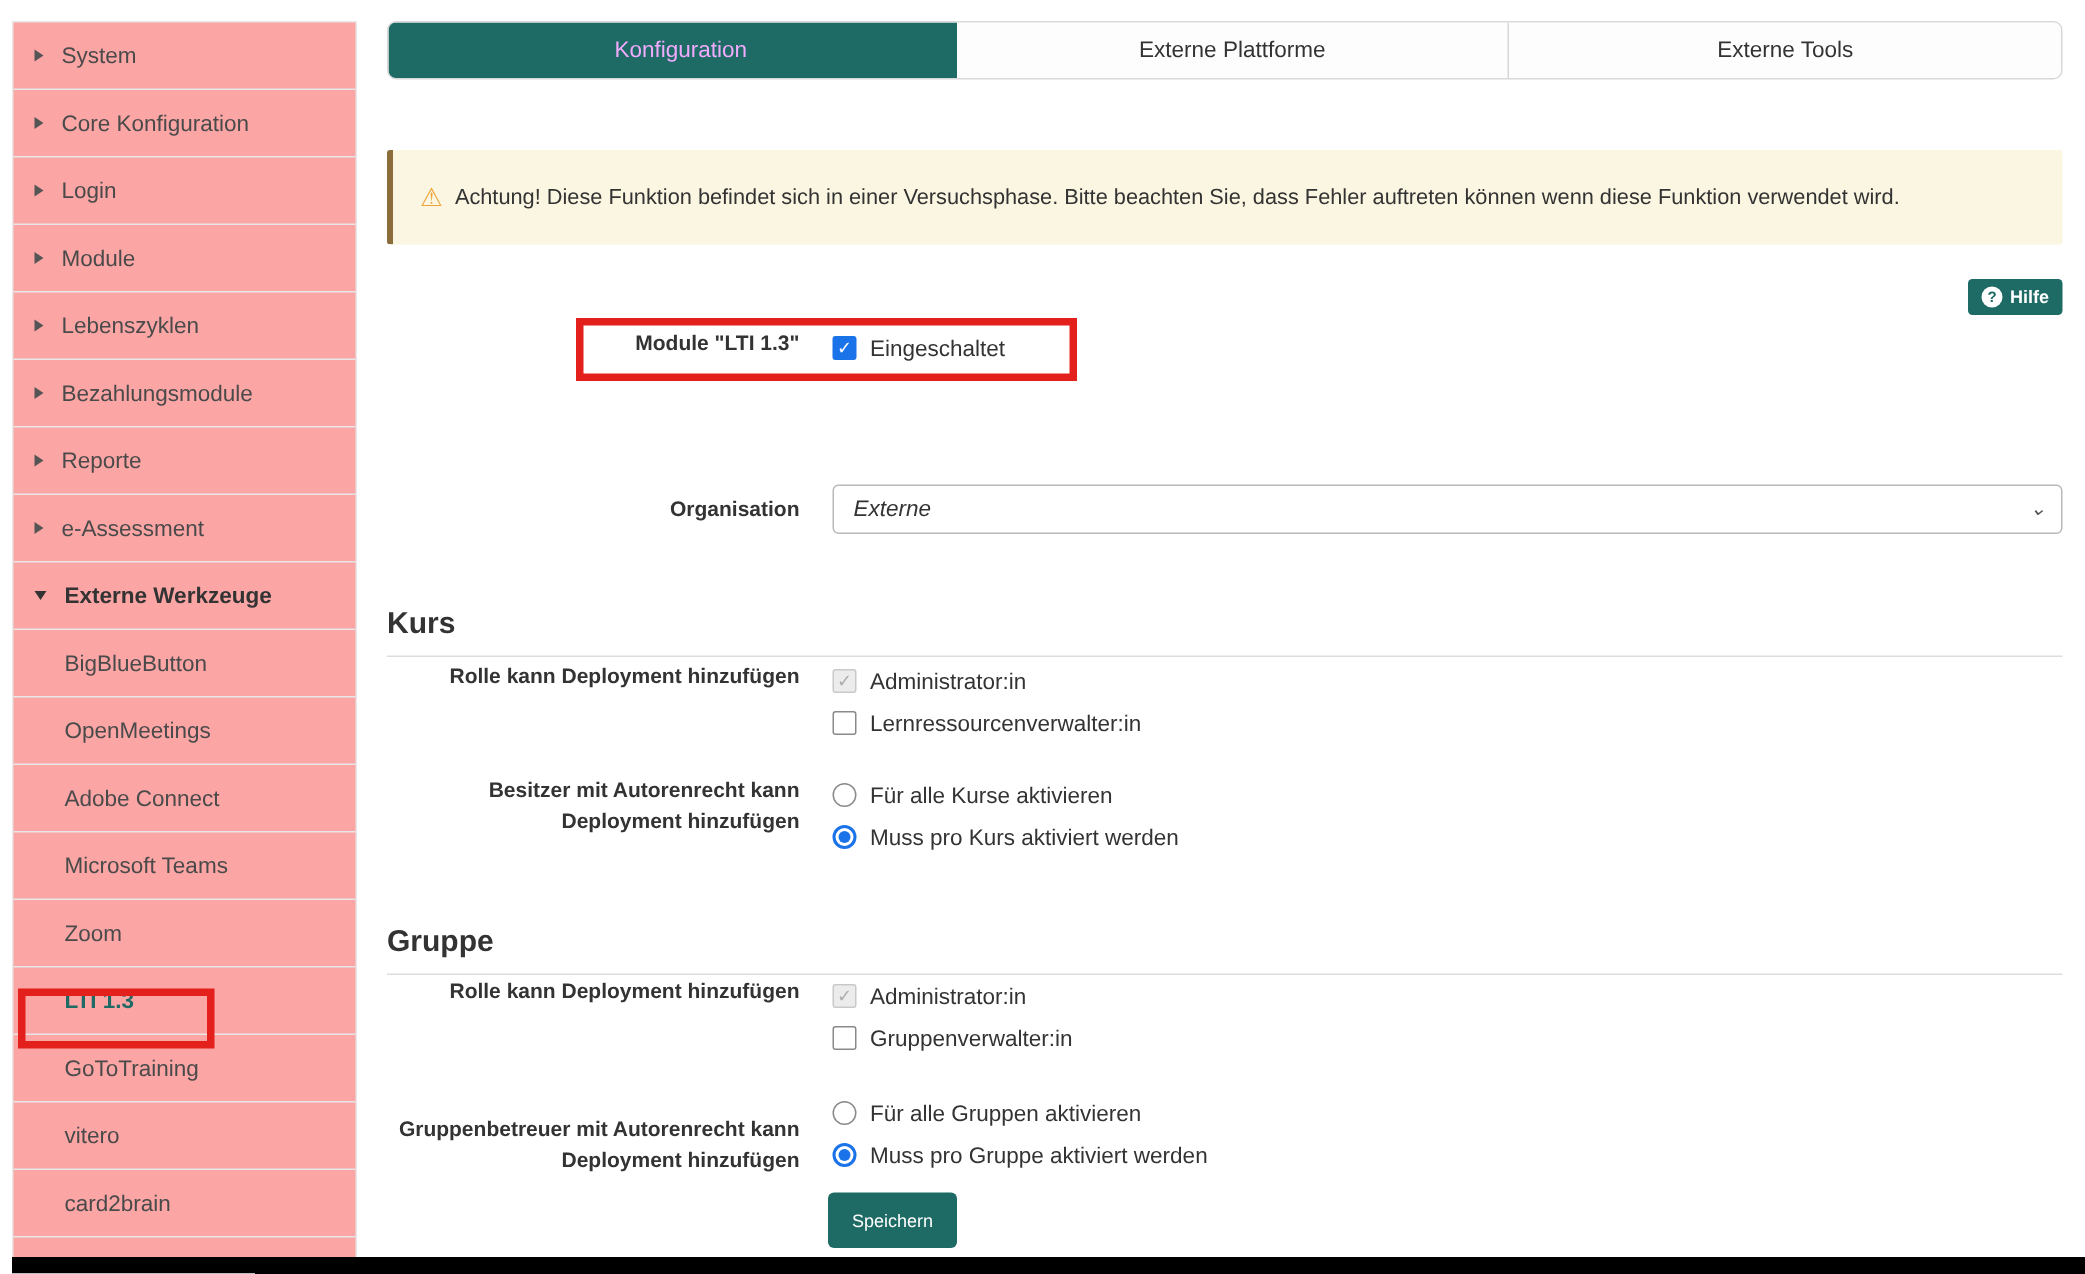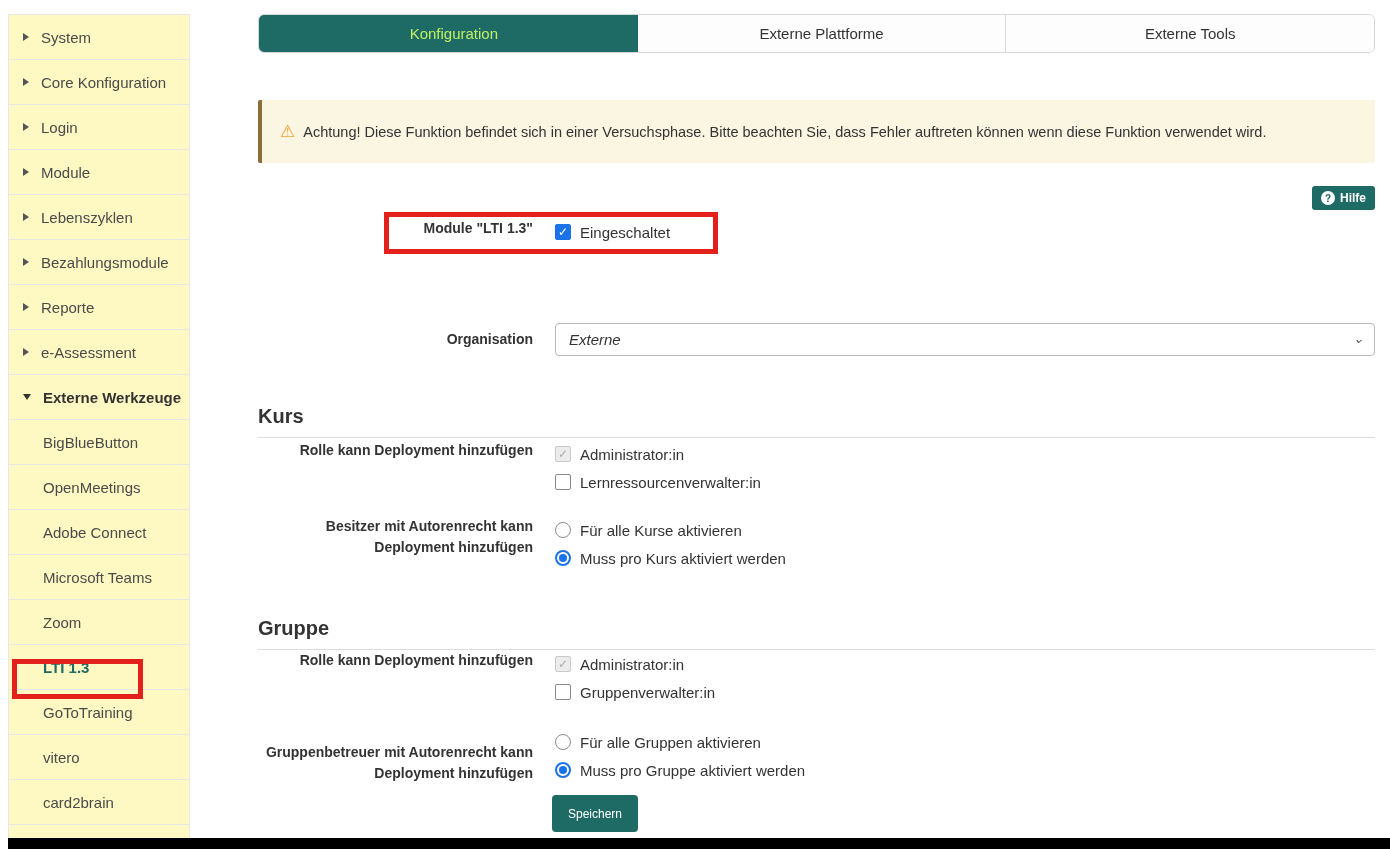"System" .sidebar { background: #fef9c3 -> #fca5a5; width: 182px -> 230px }
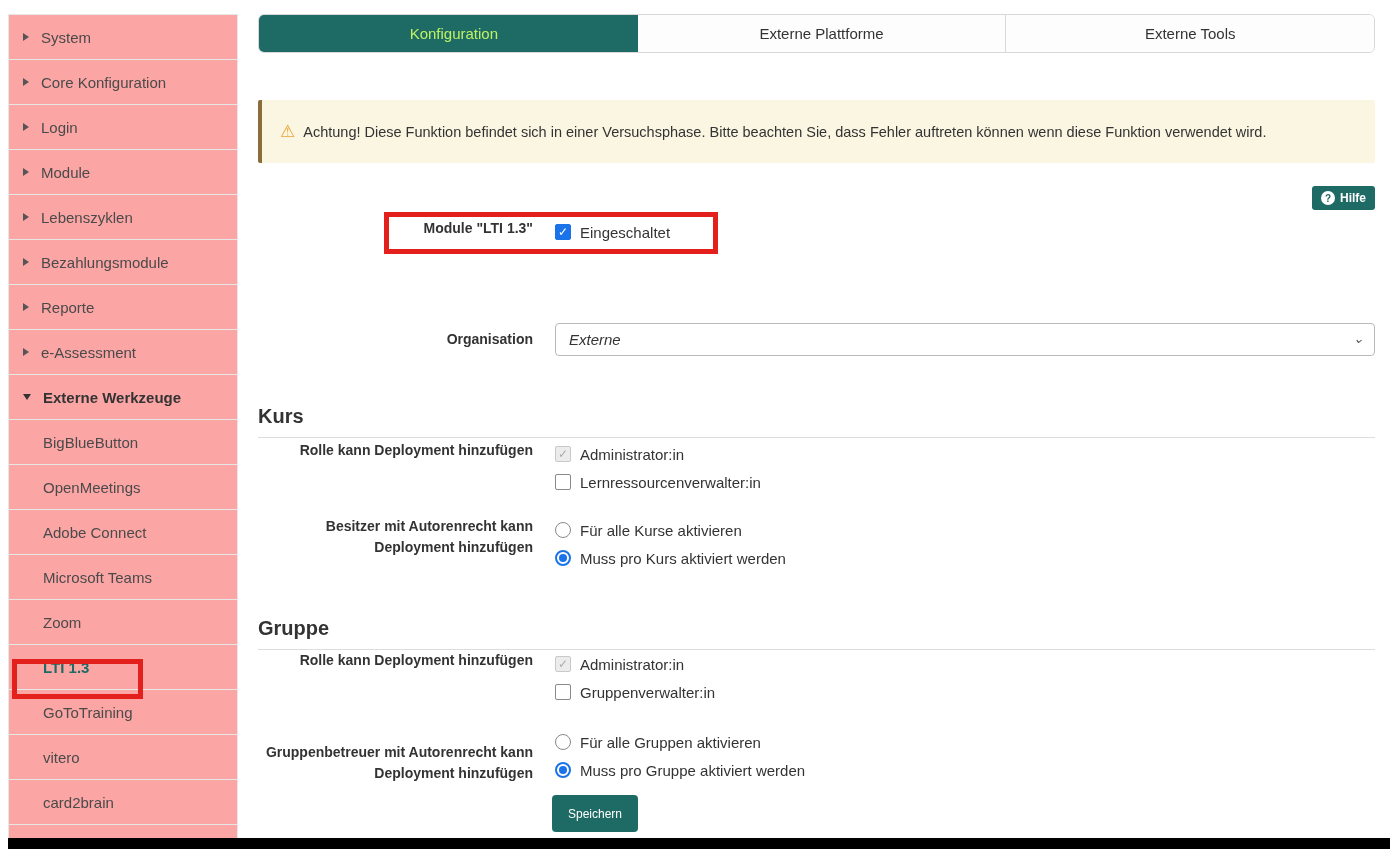"Konfiguration" .tab.active { color: #bef264 -> #f0abfc }
